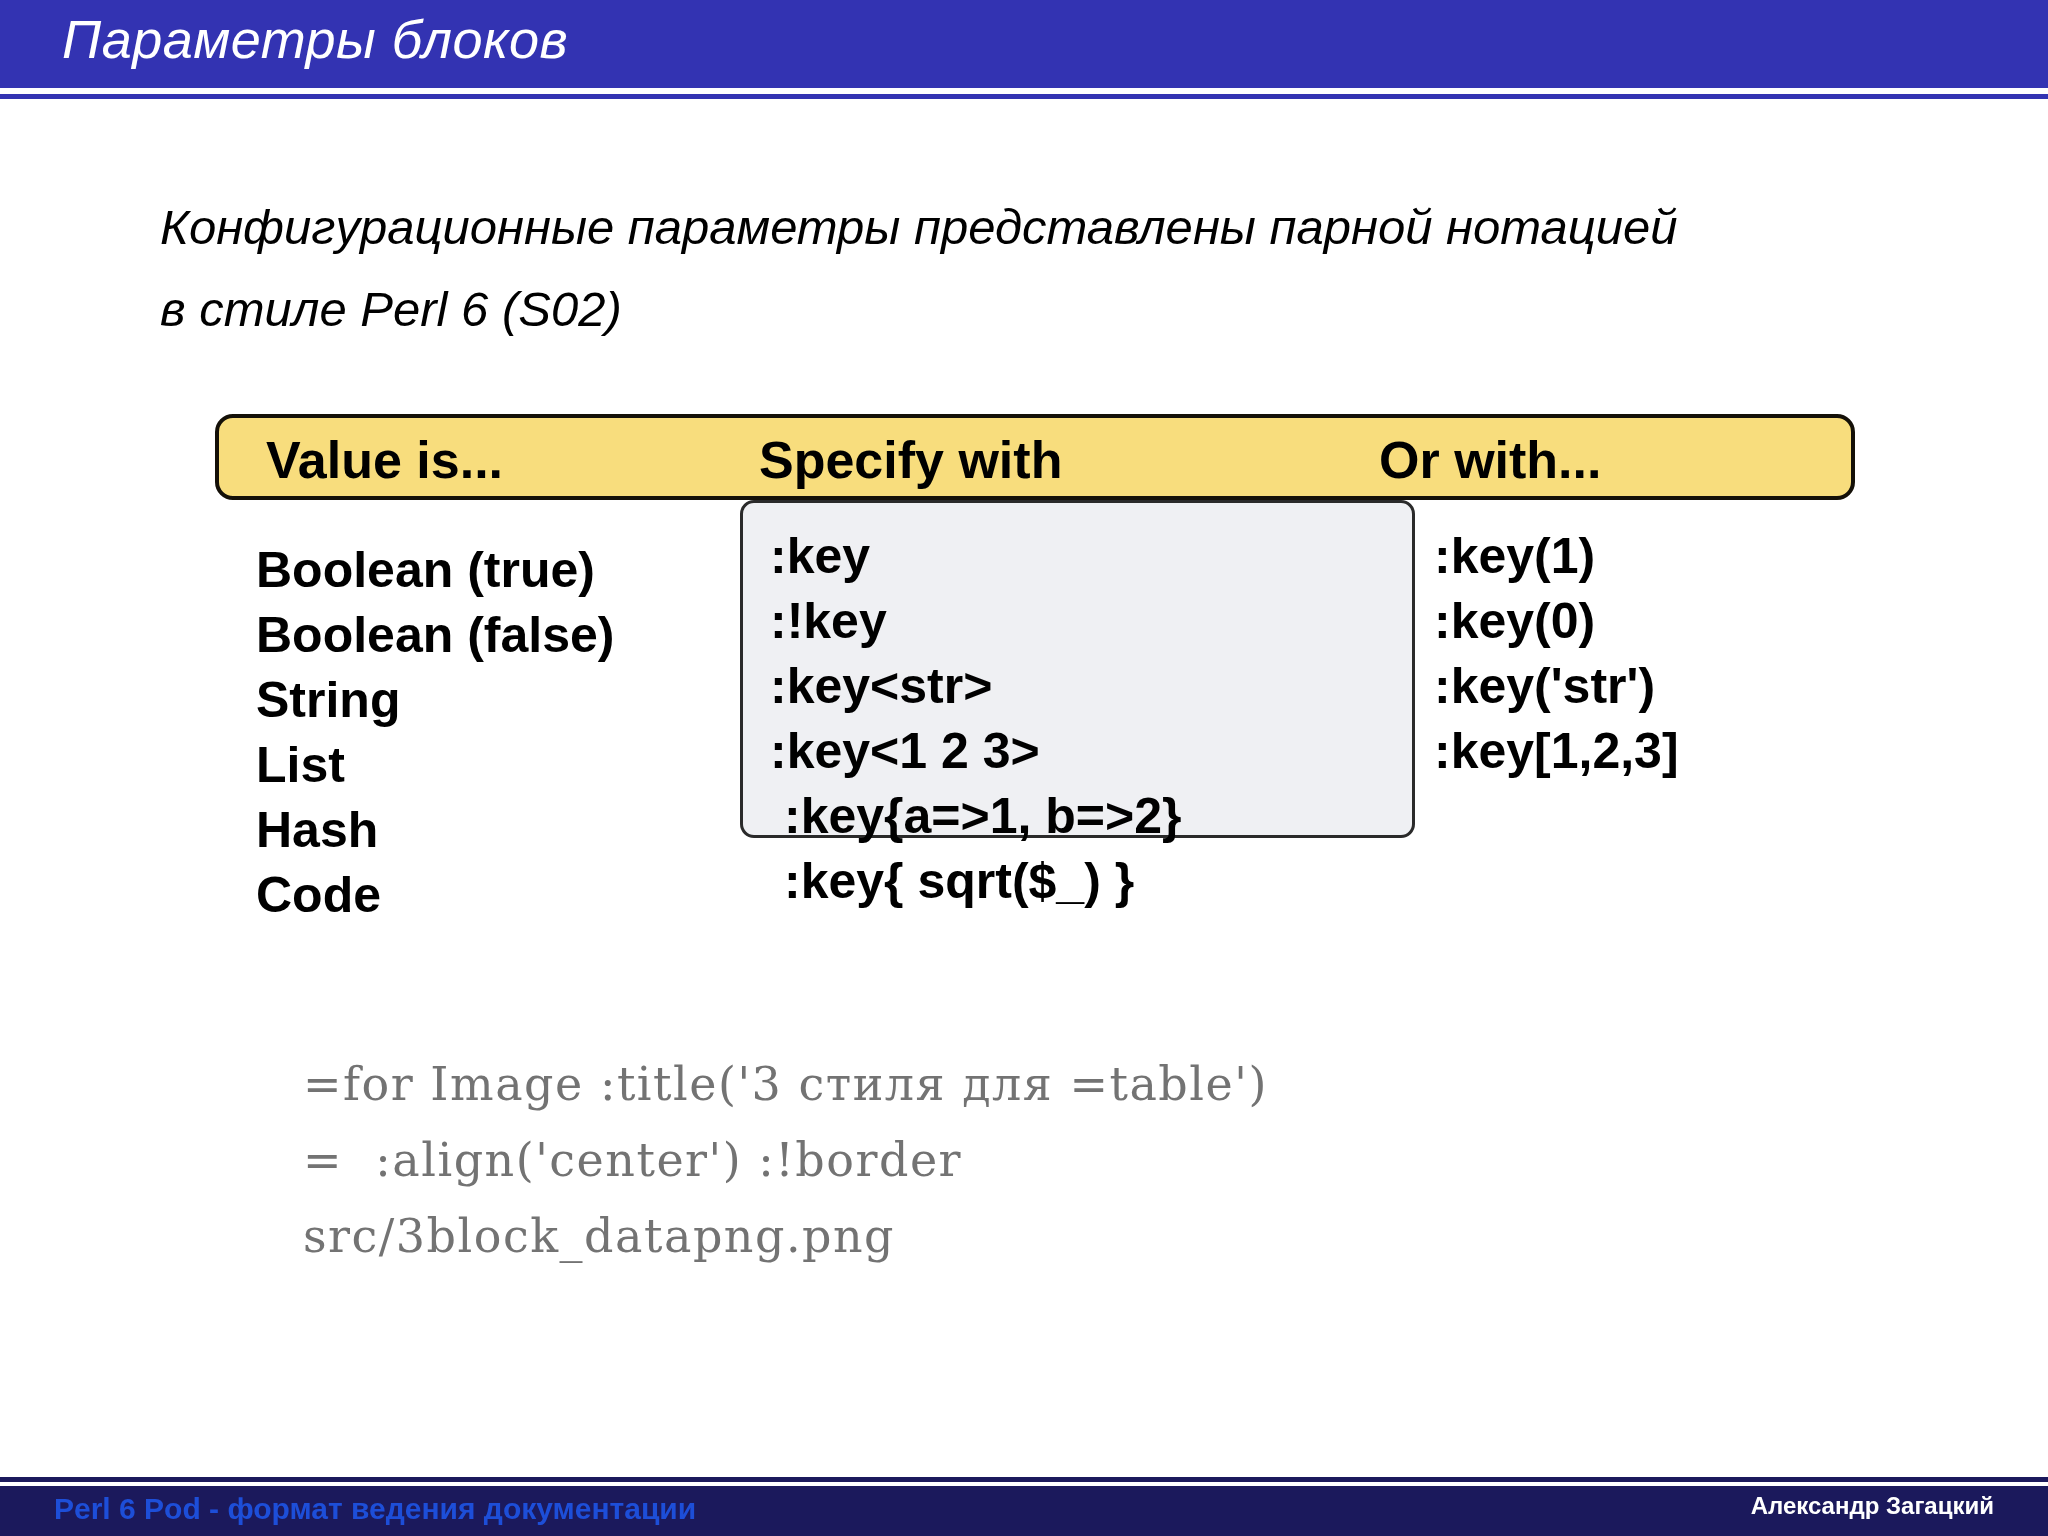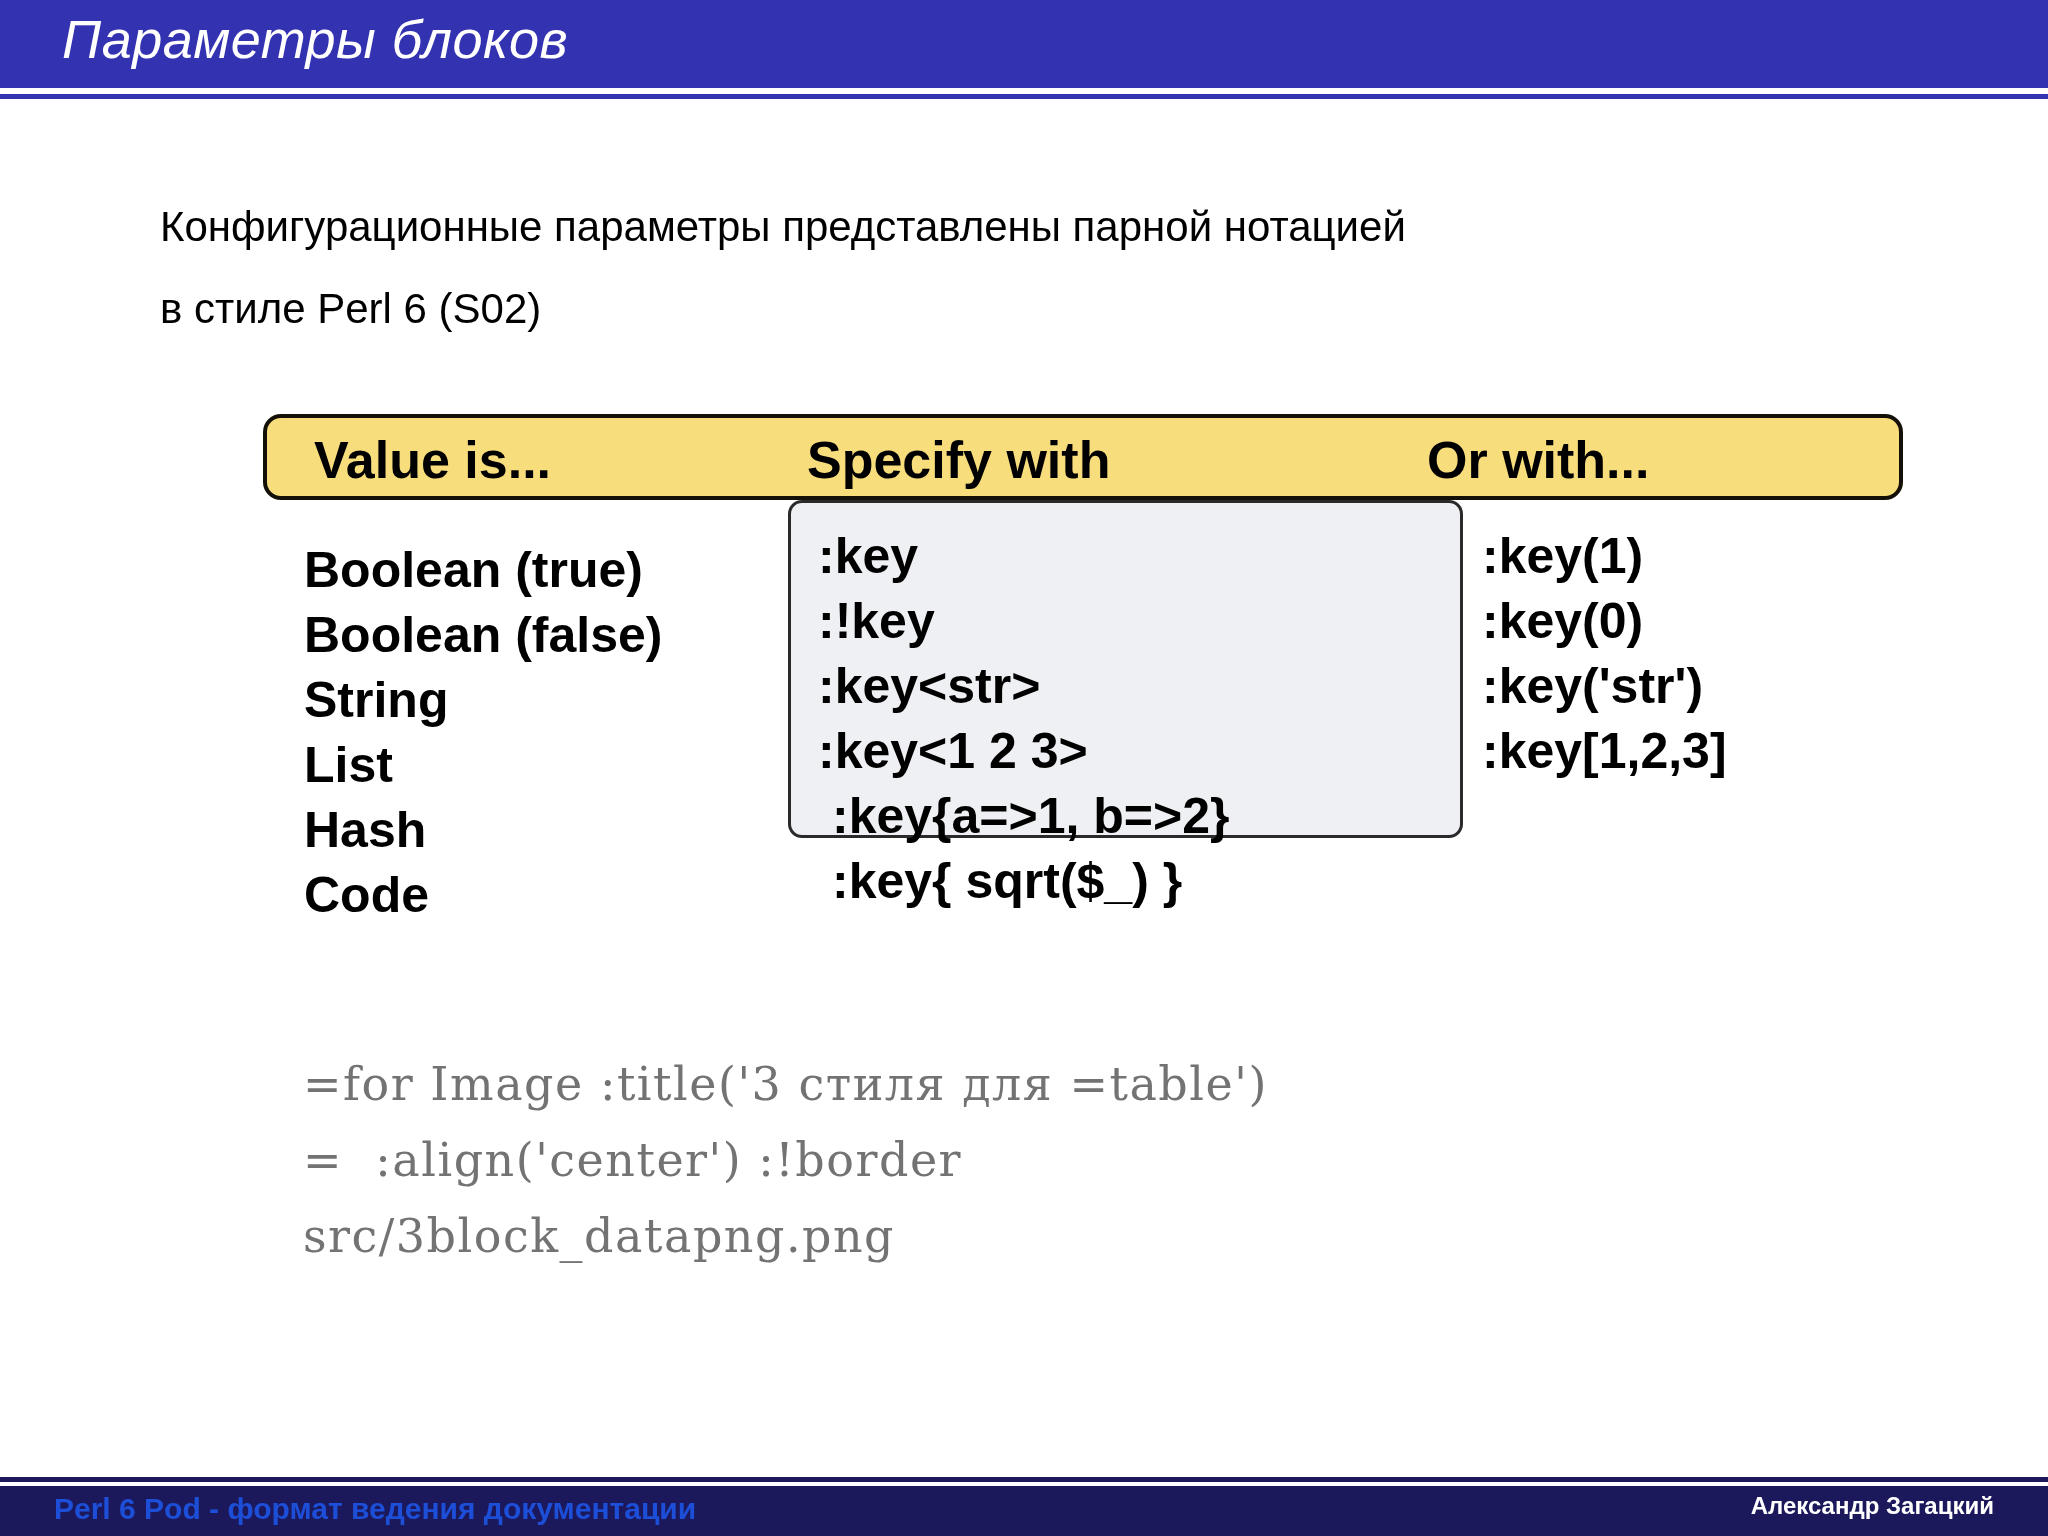"Конфигурационные параметры представлены" .intro { font-size: 42px -> 49px; font-style: none -> italic }
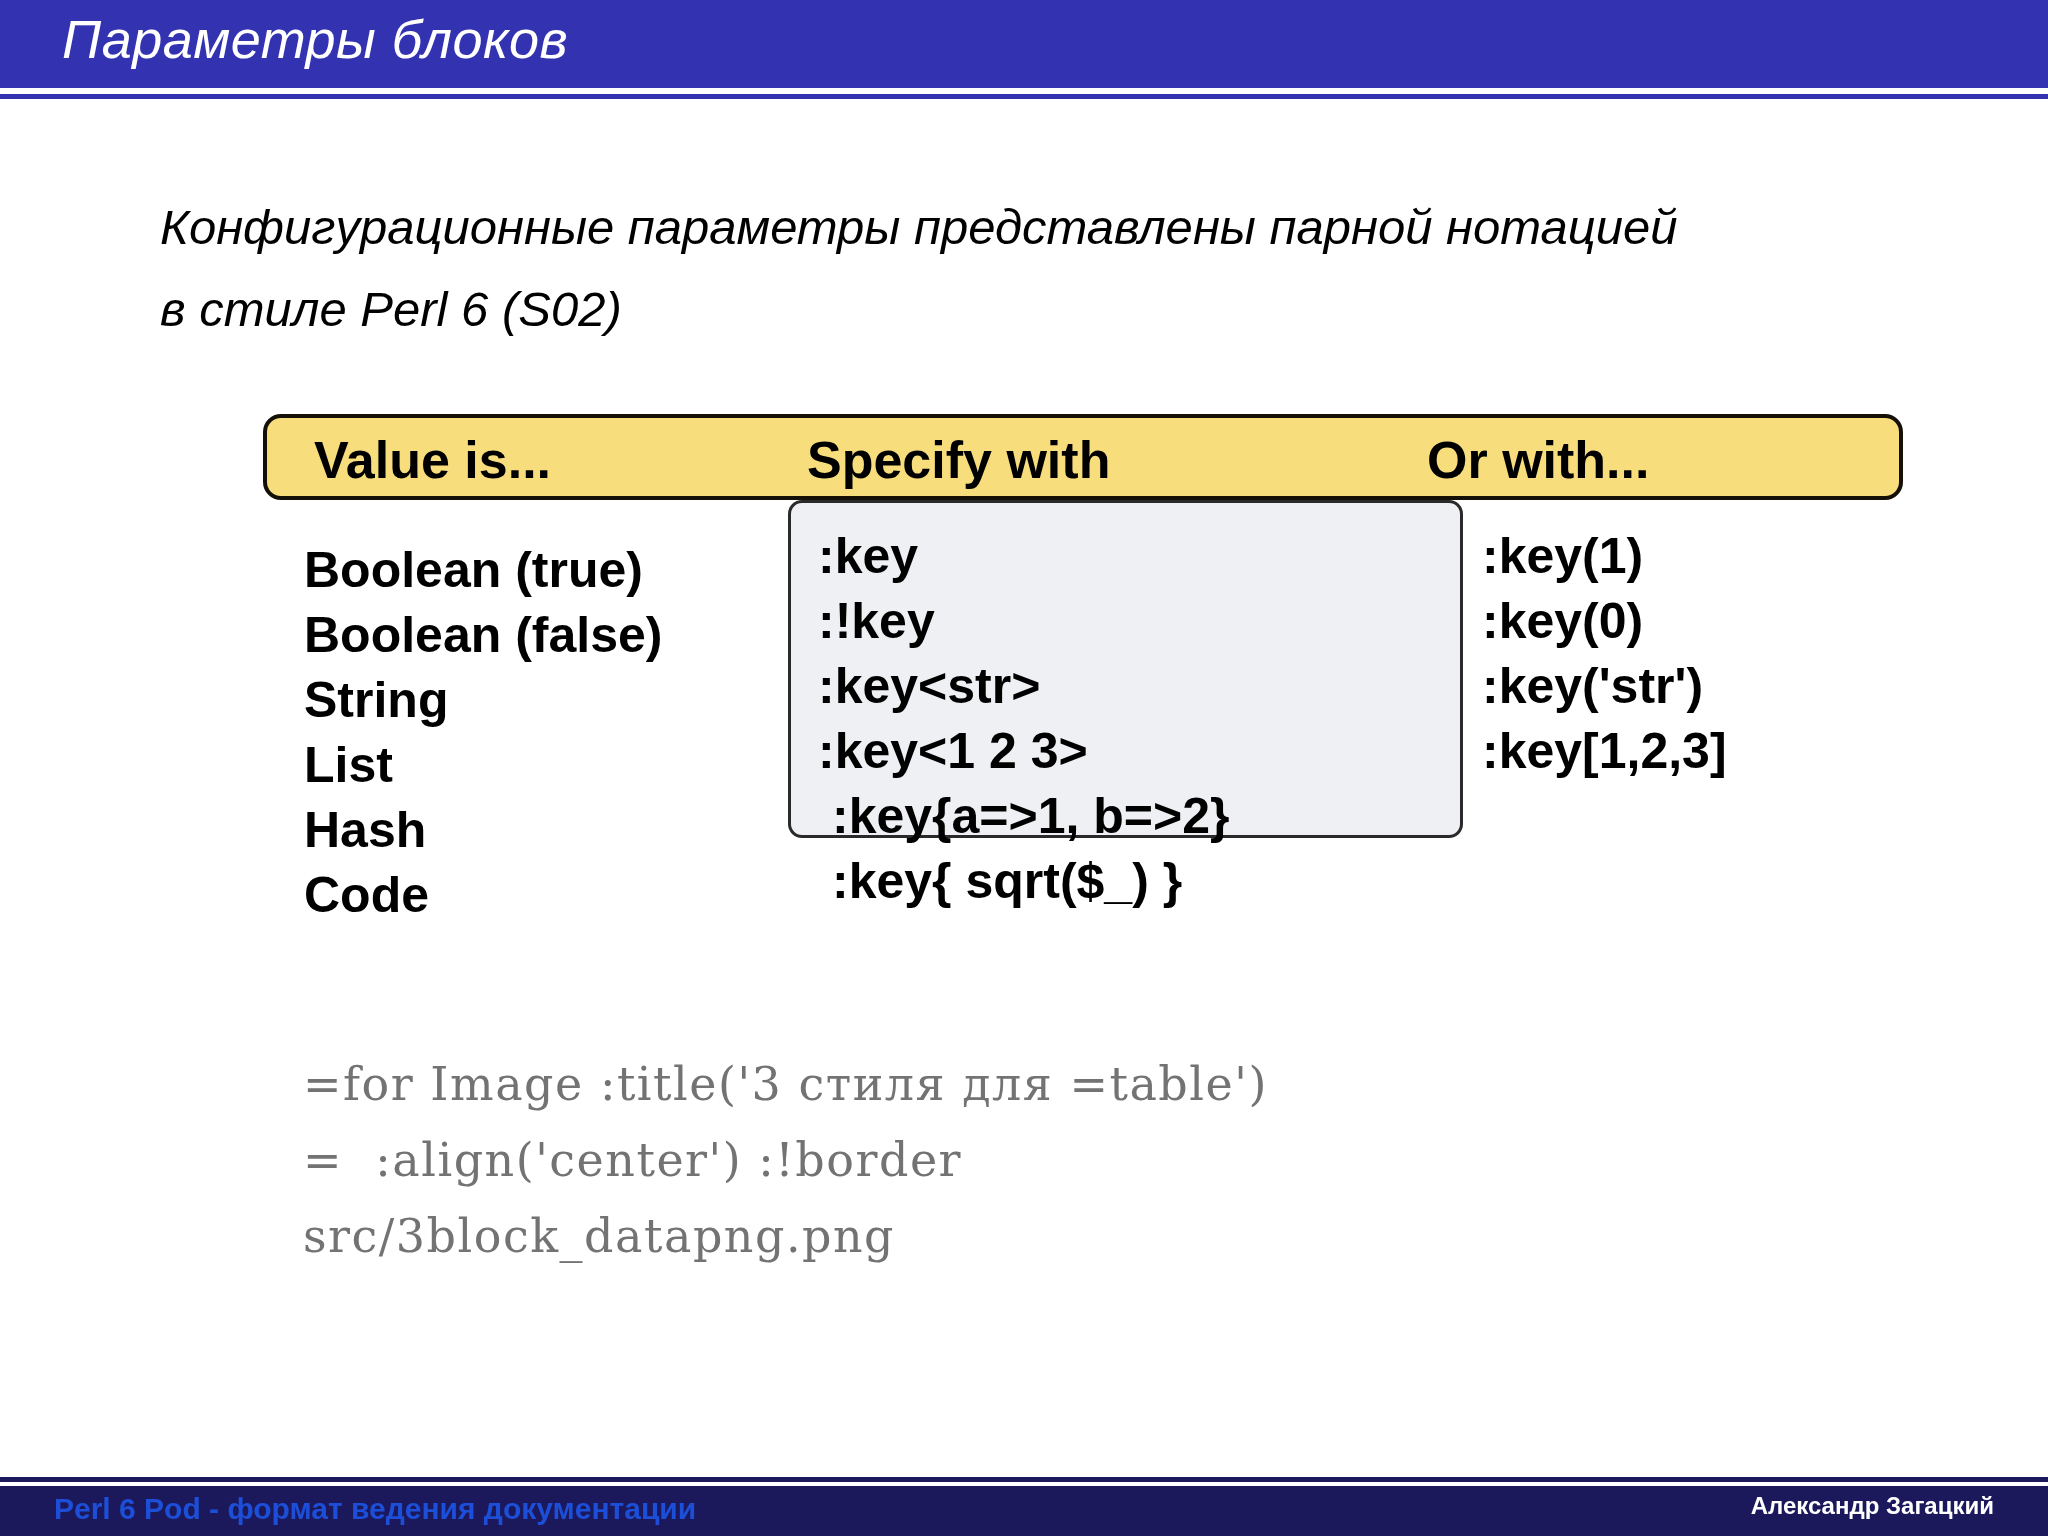"Value is..." .table-figure { margin-left: 48px -> none }
